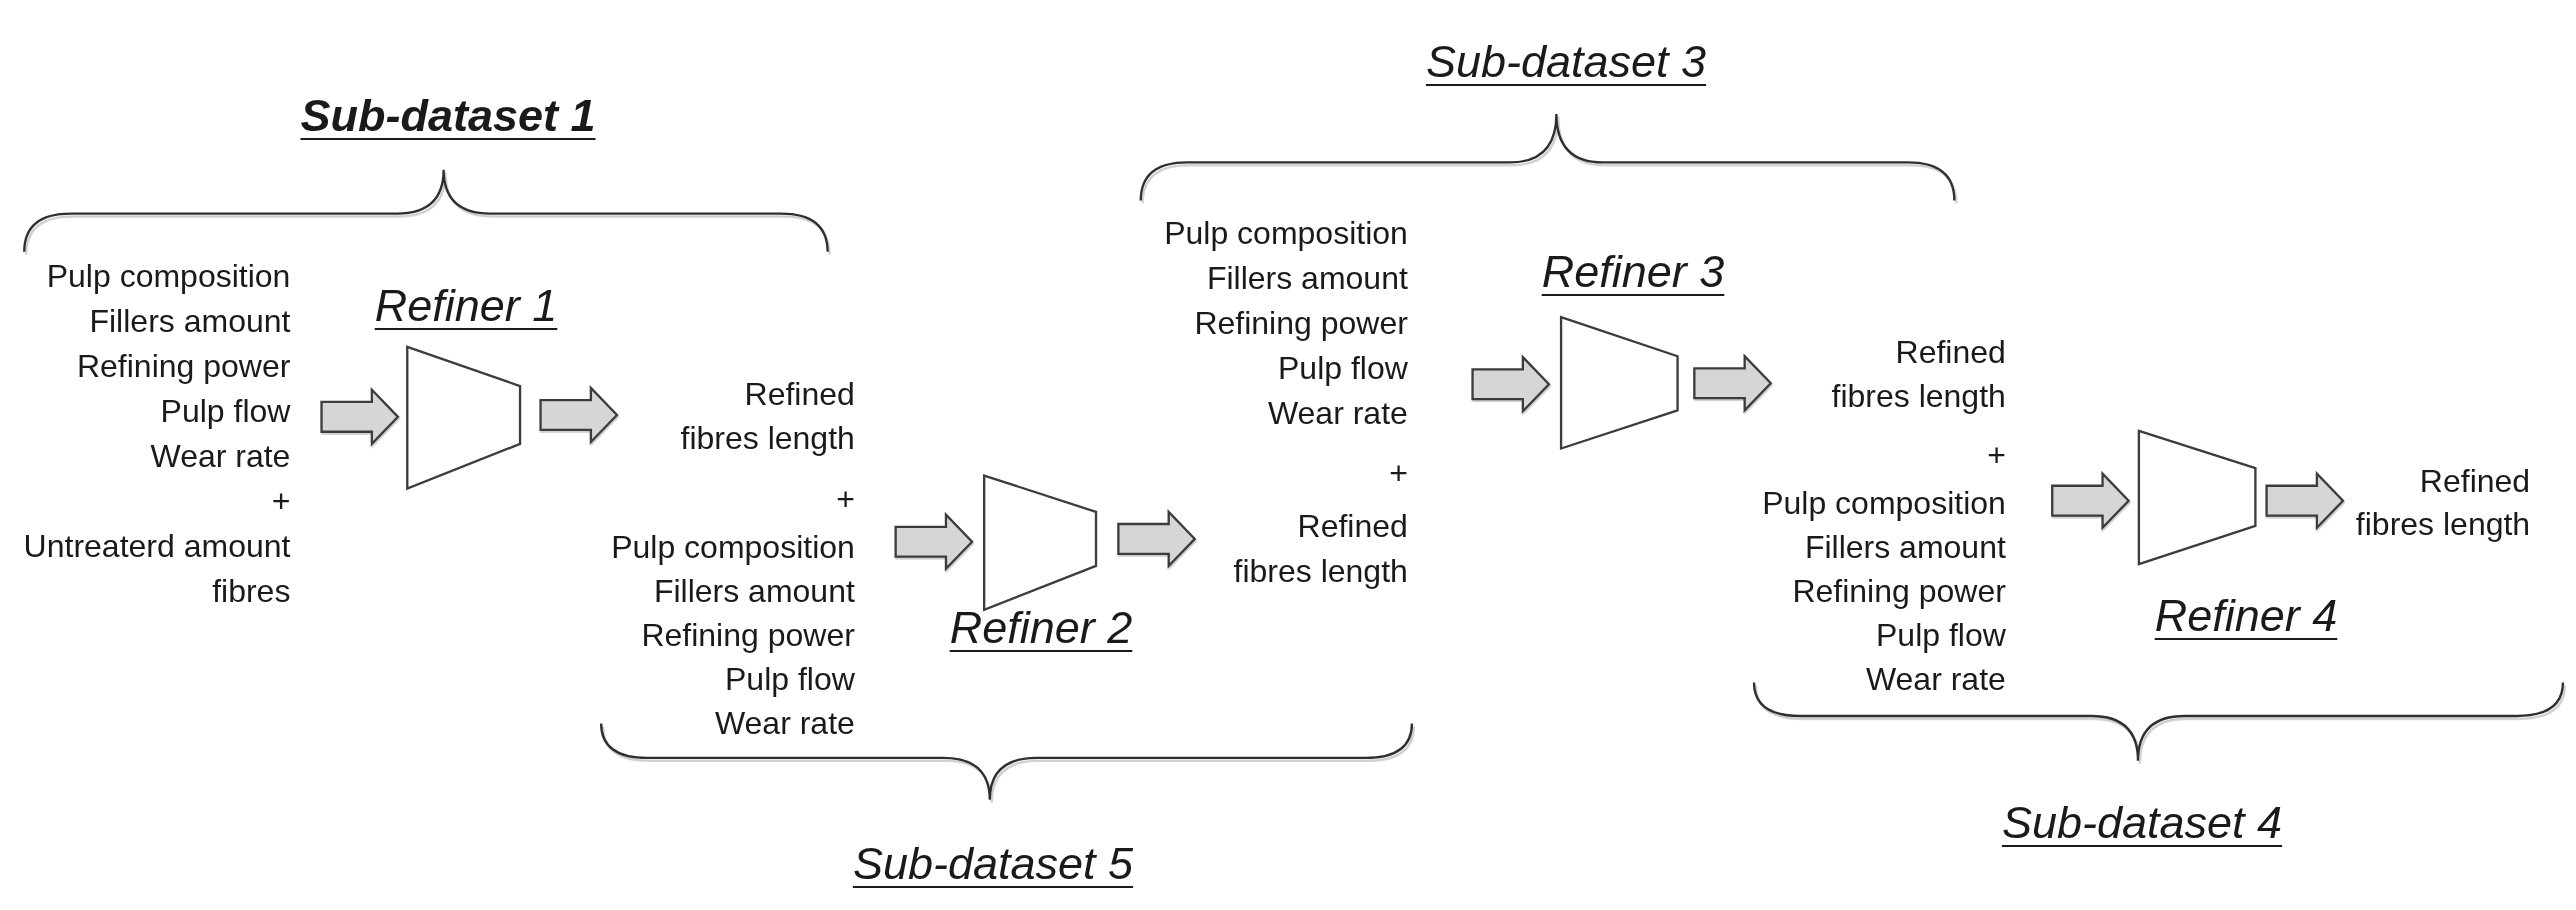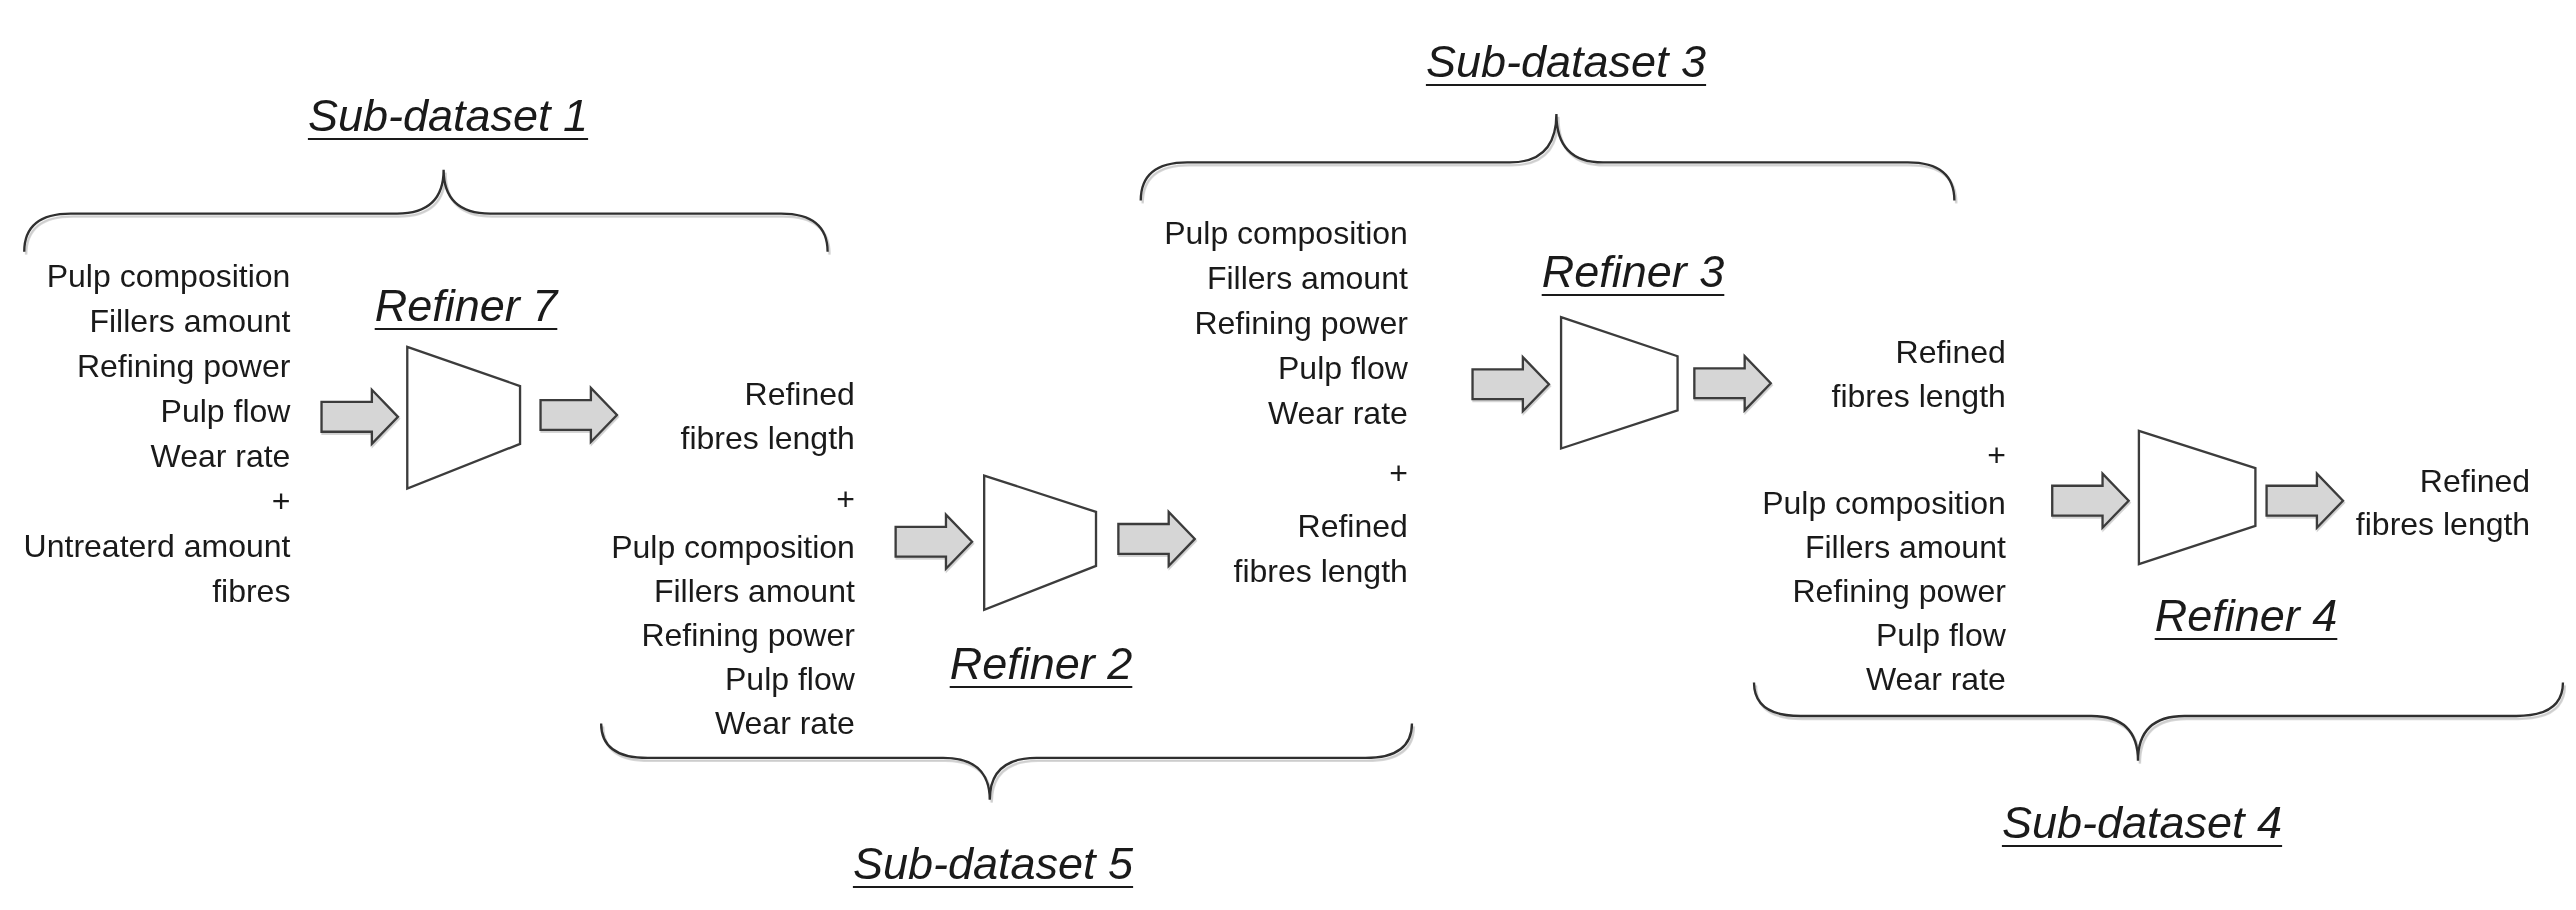"Sub-dataset 1" div.lbl { font-weight: none -> bold }
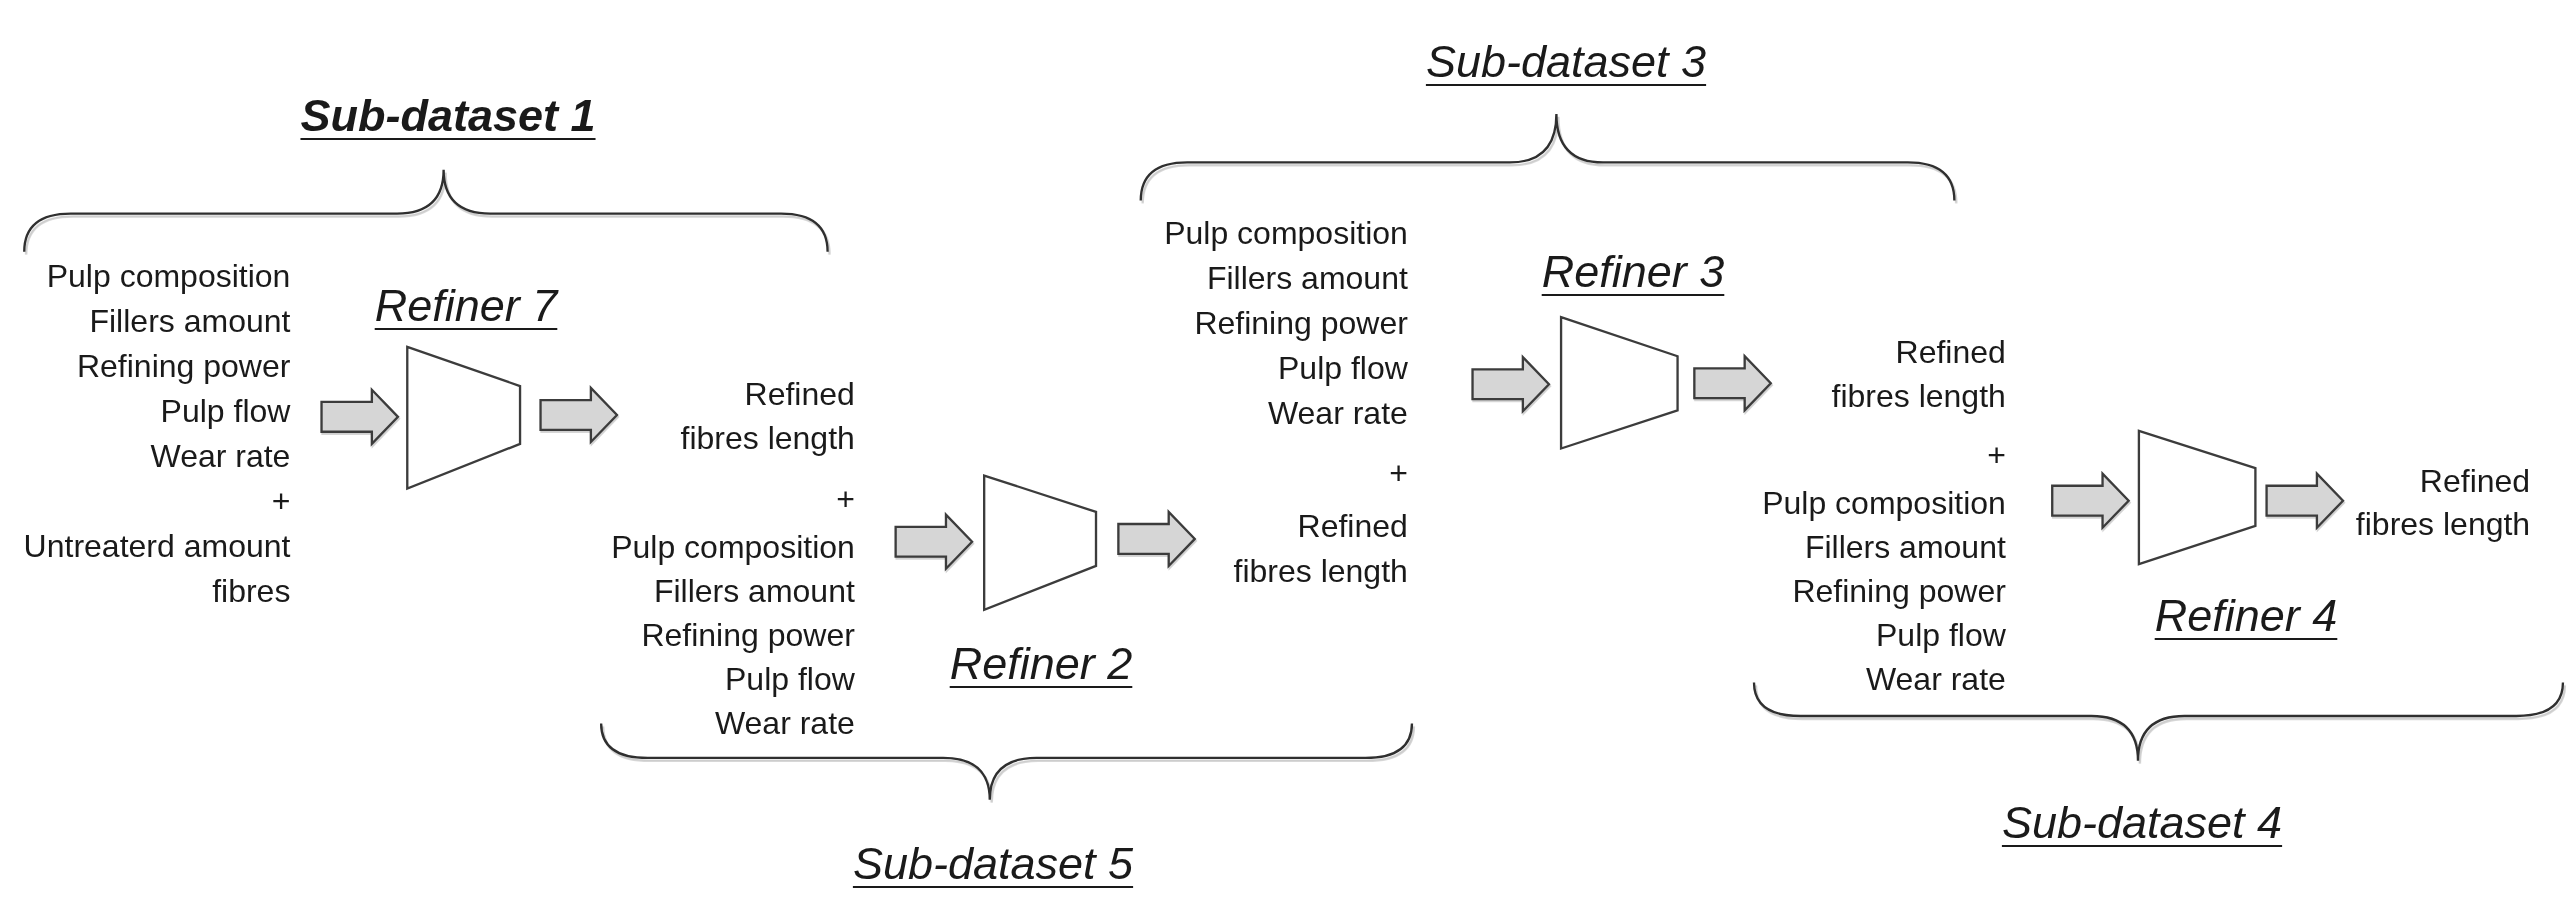"Refiner 7" div.lbl { text: 7 -> 1 }
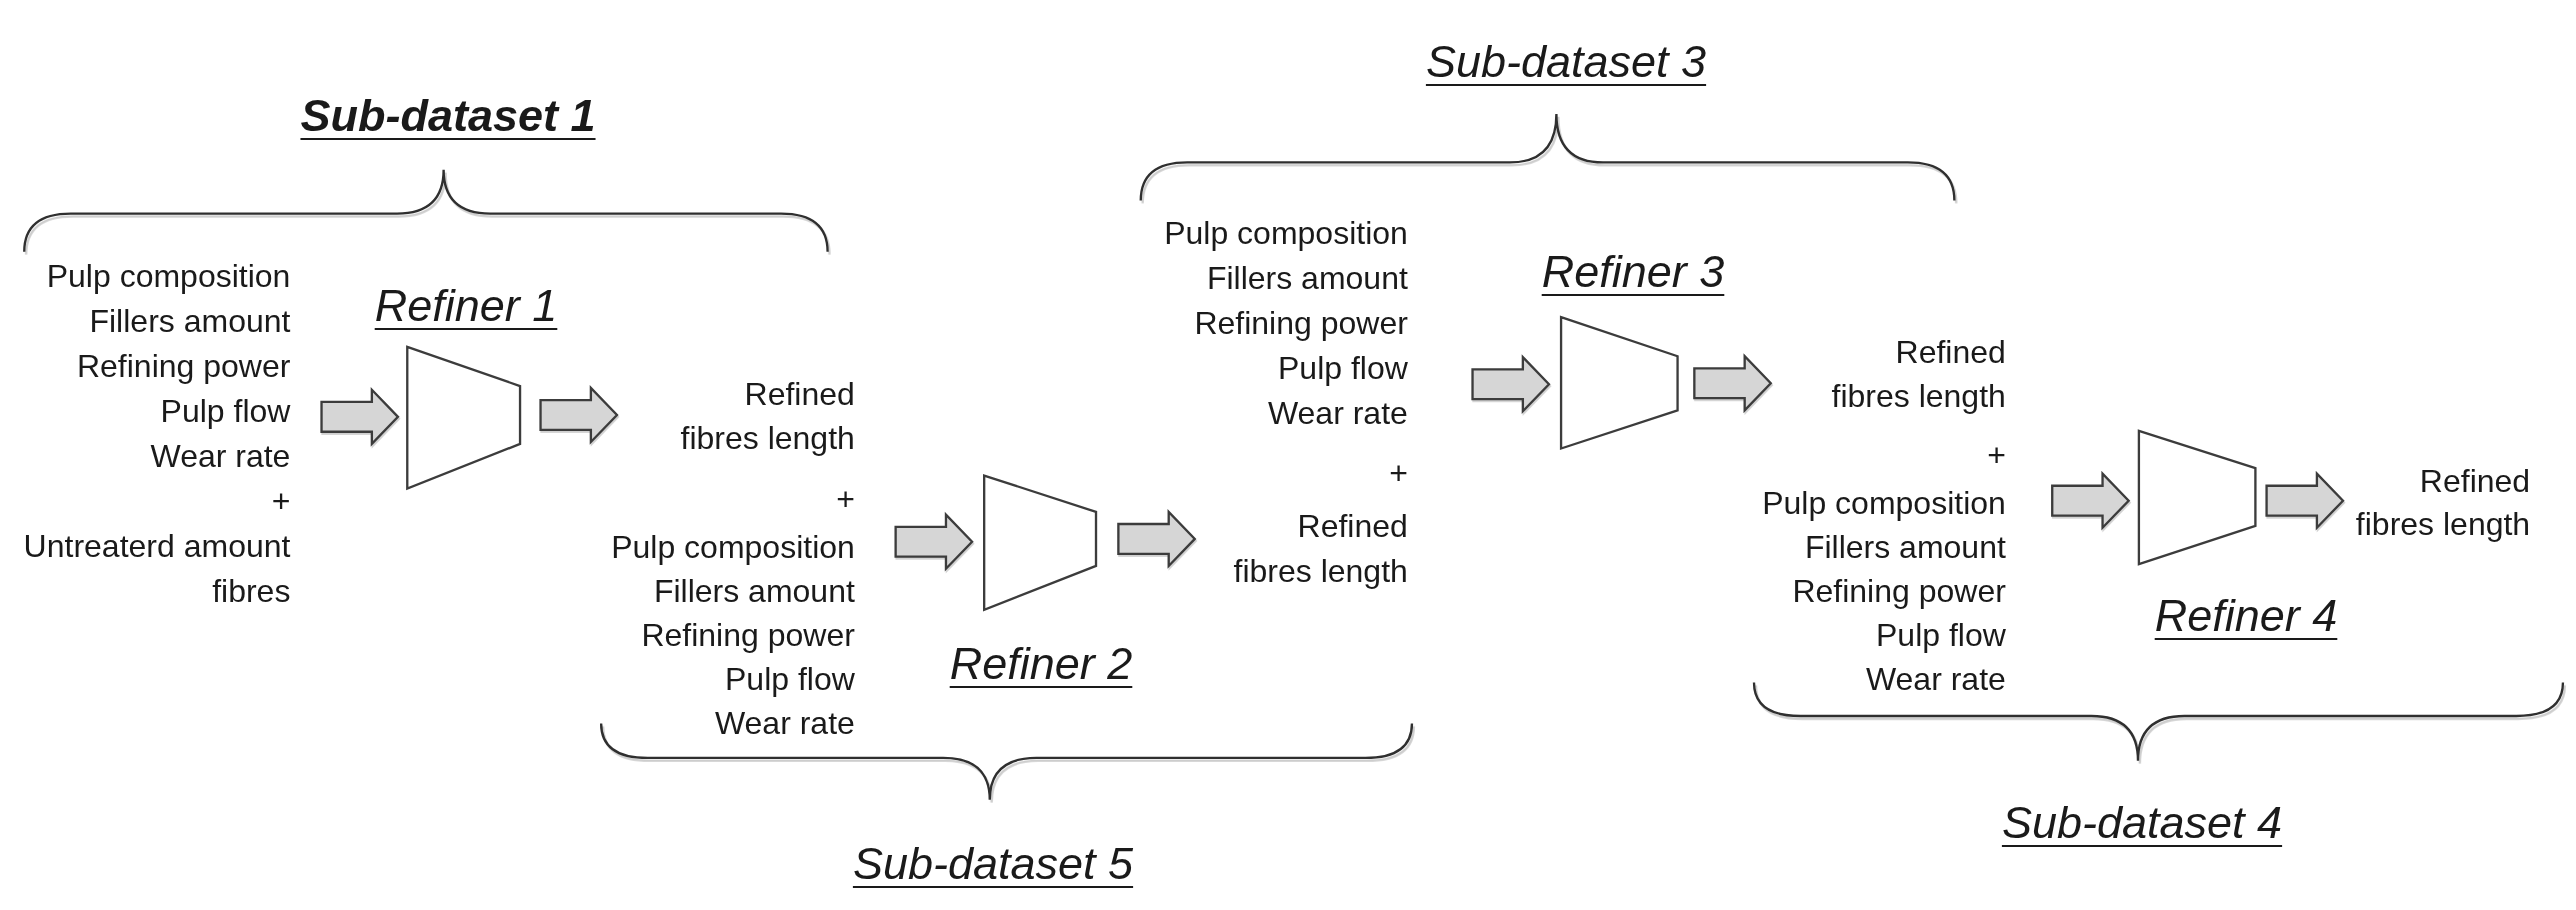"Refiner 2" div.lbl { top: 641px -> 605px }
